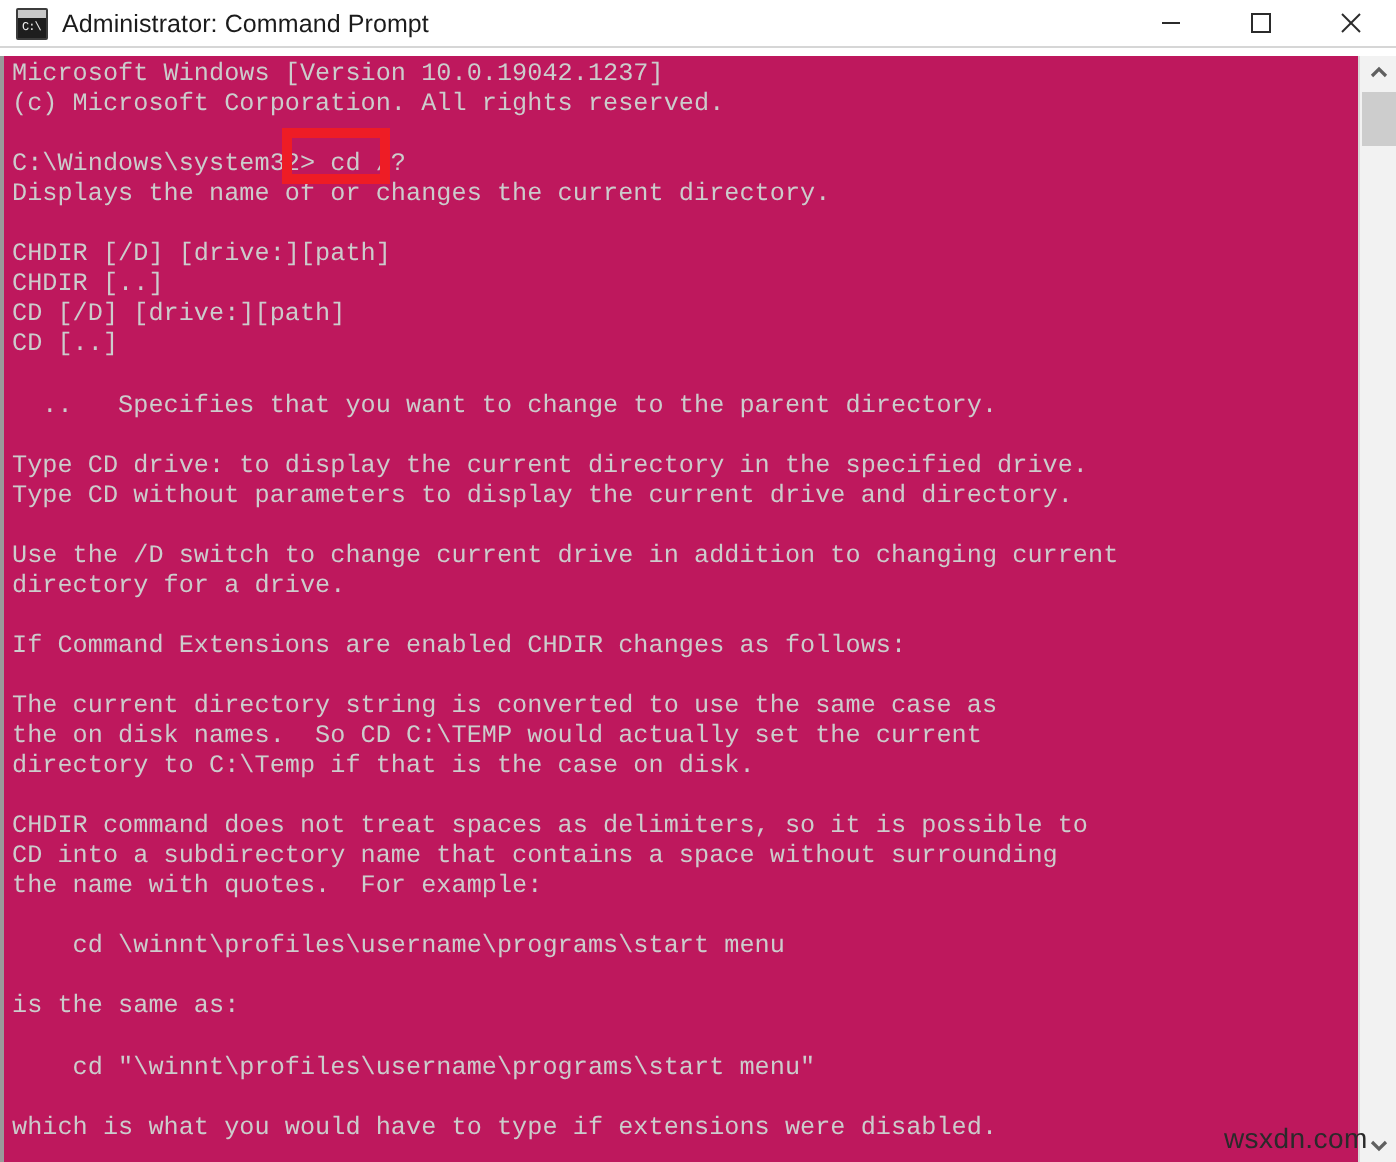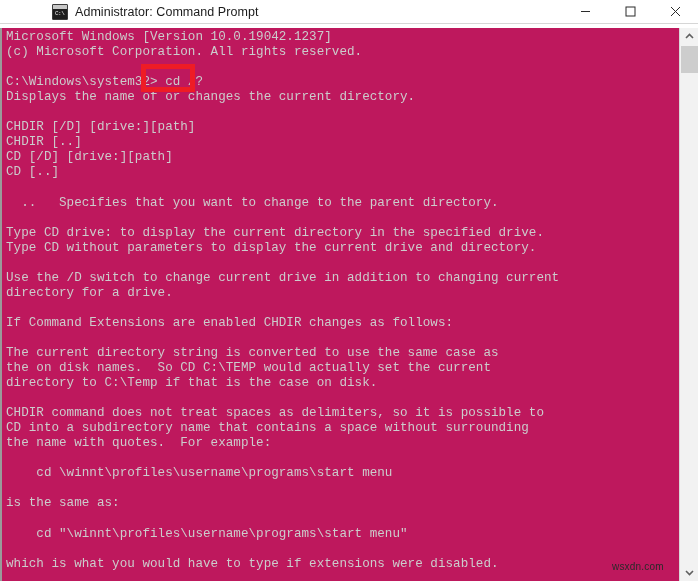"Administrator: Command Prompt" .titlebar { padding-left: 44px -> none }
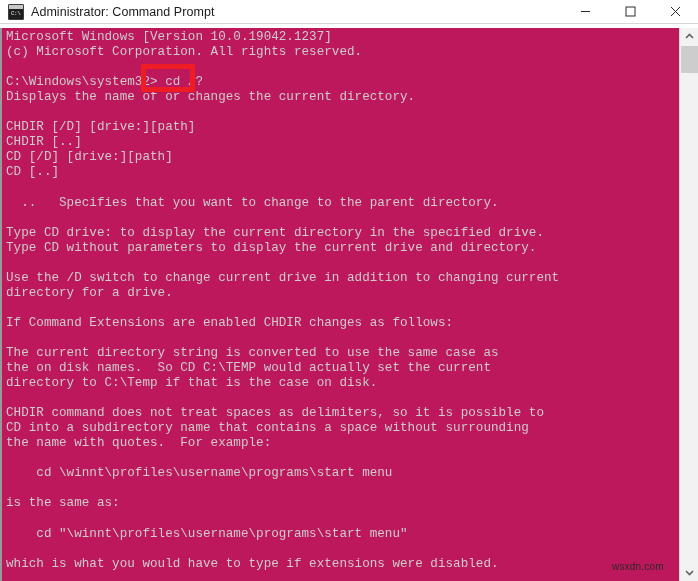"wsxdn.com" .watermark { font-size: 10px -> 14px }
